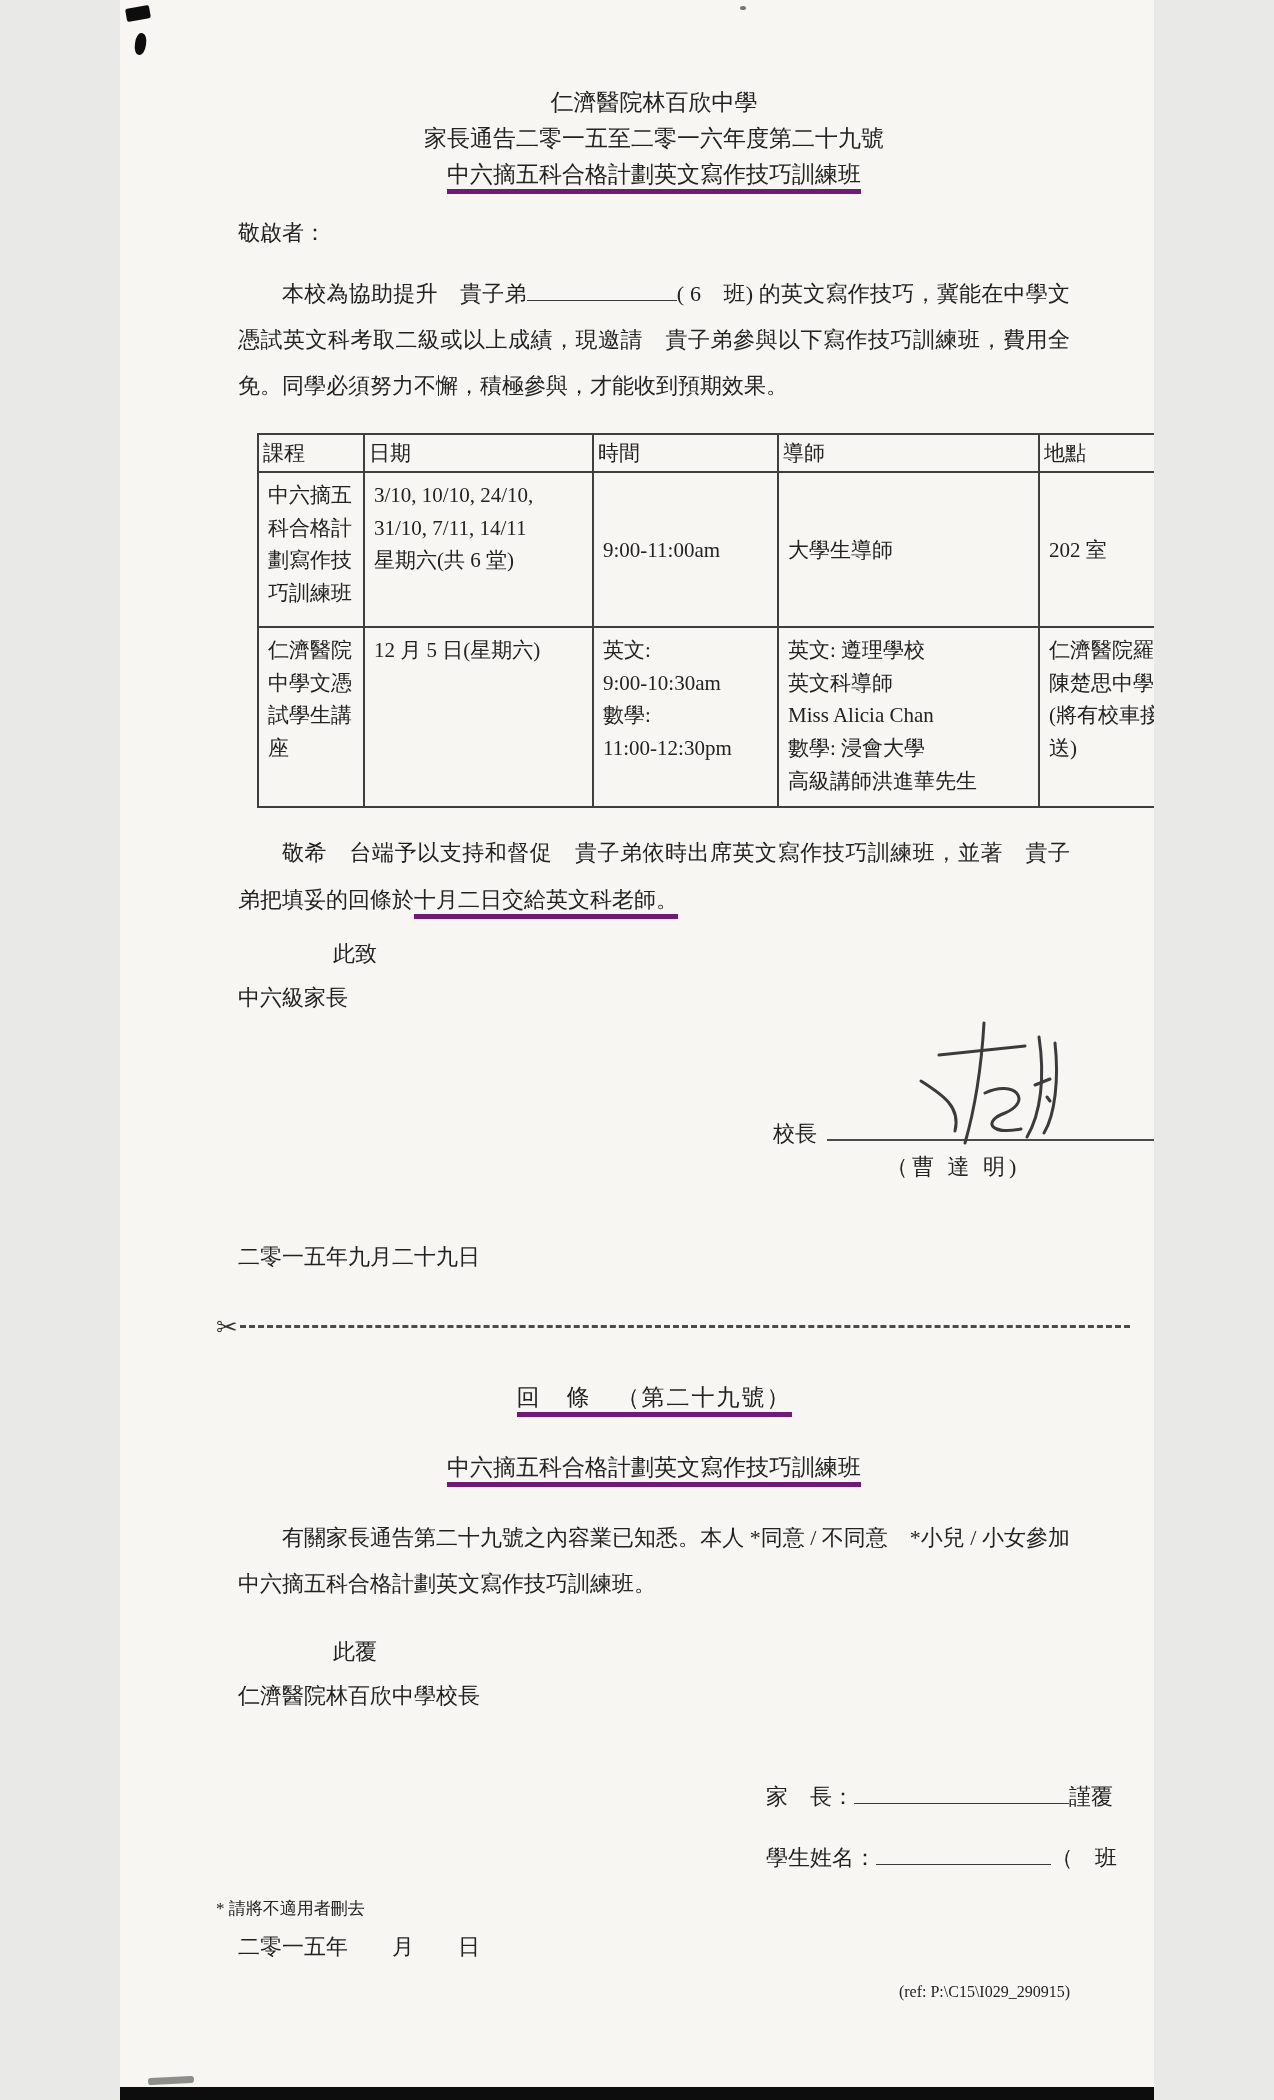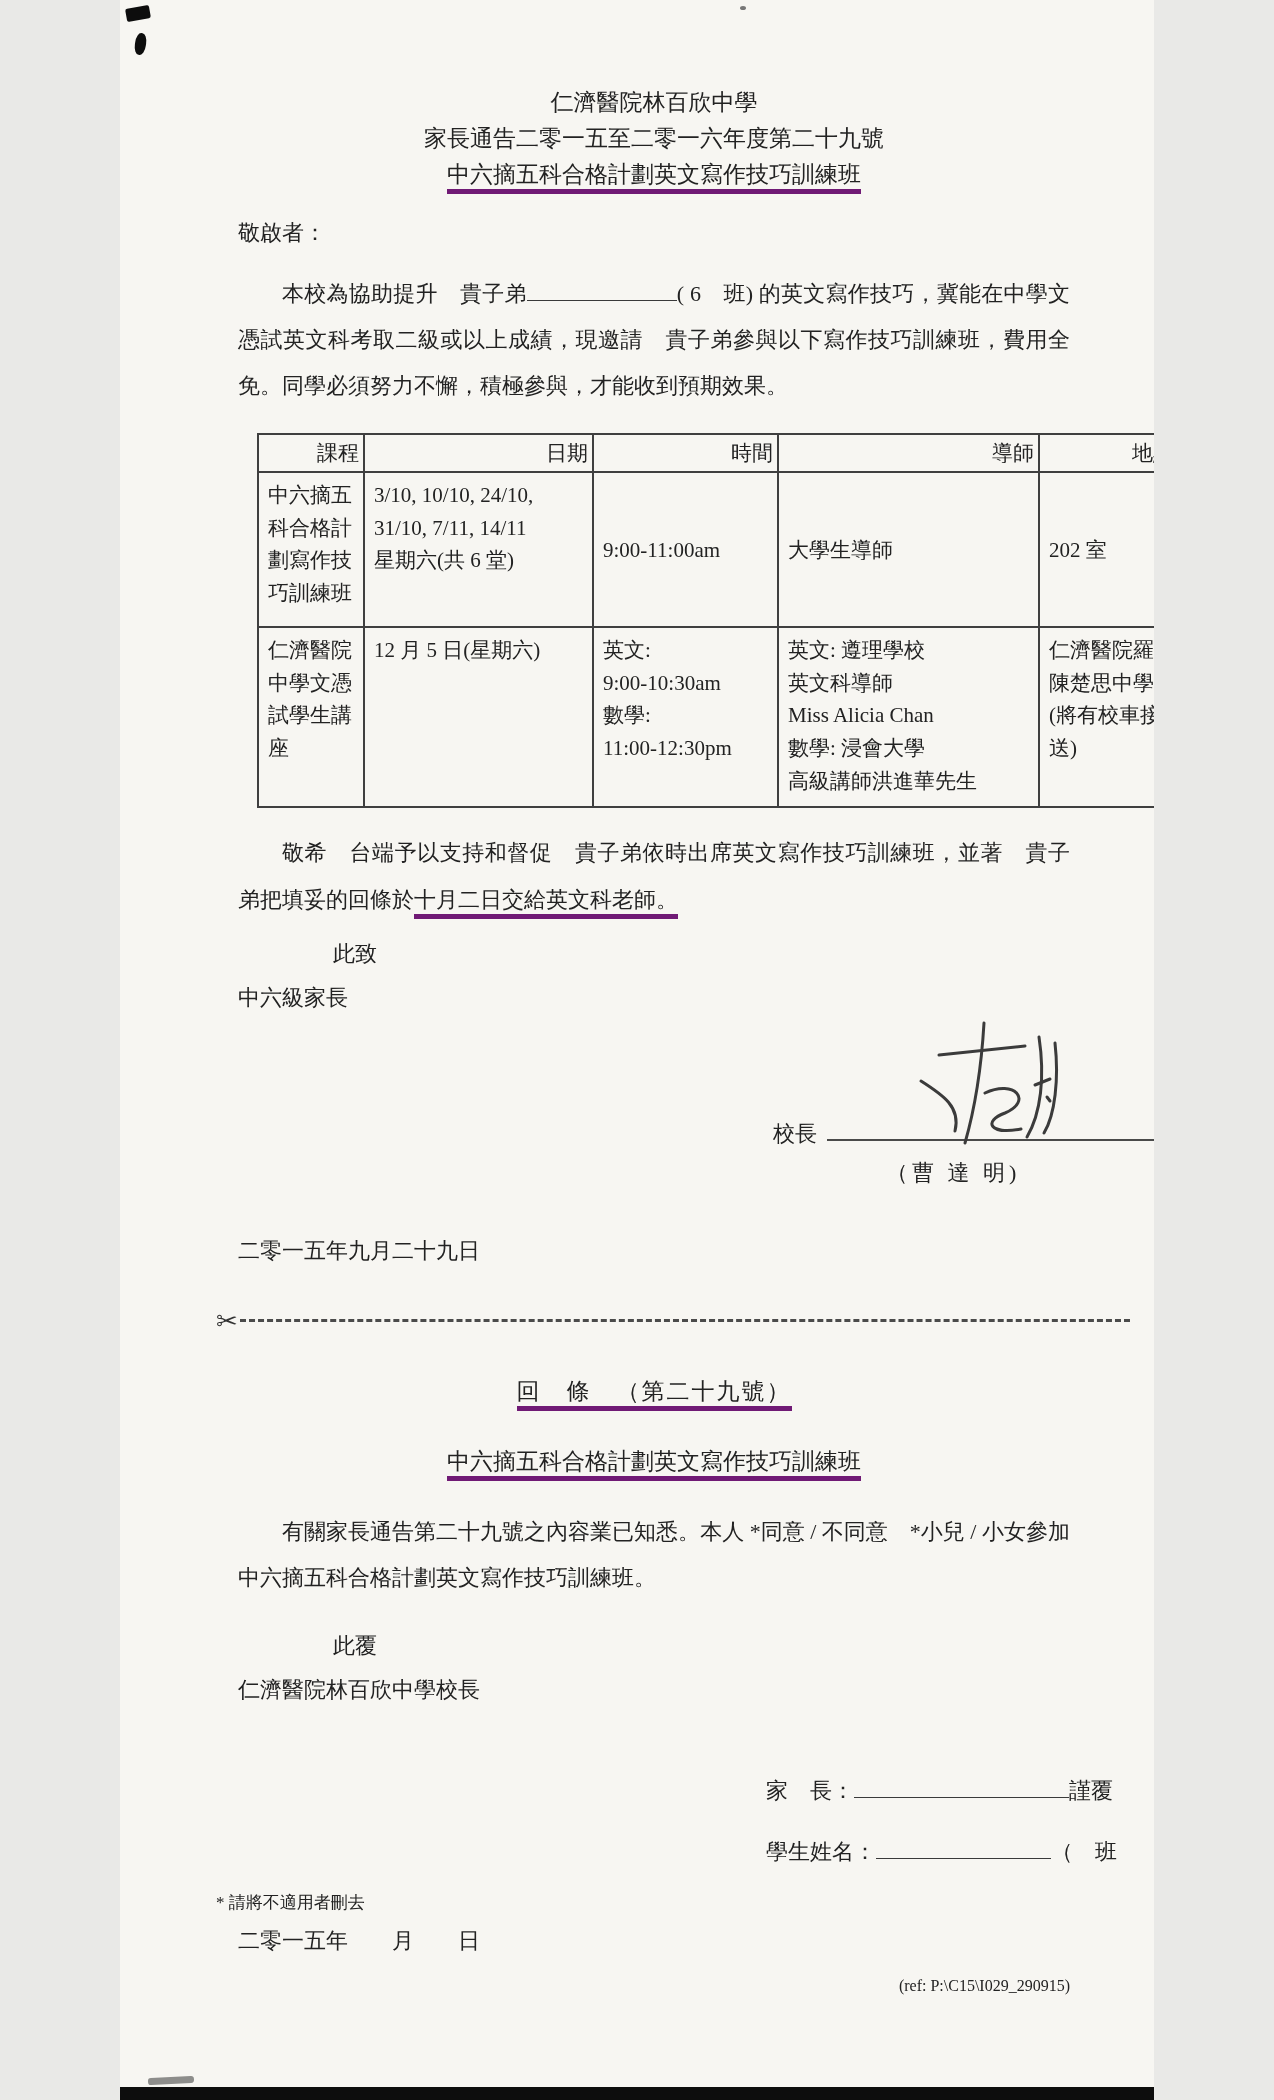"課程" table.sched th { text-align: right -> left }
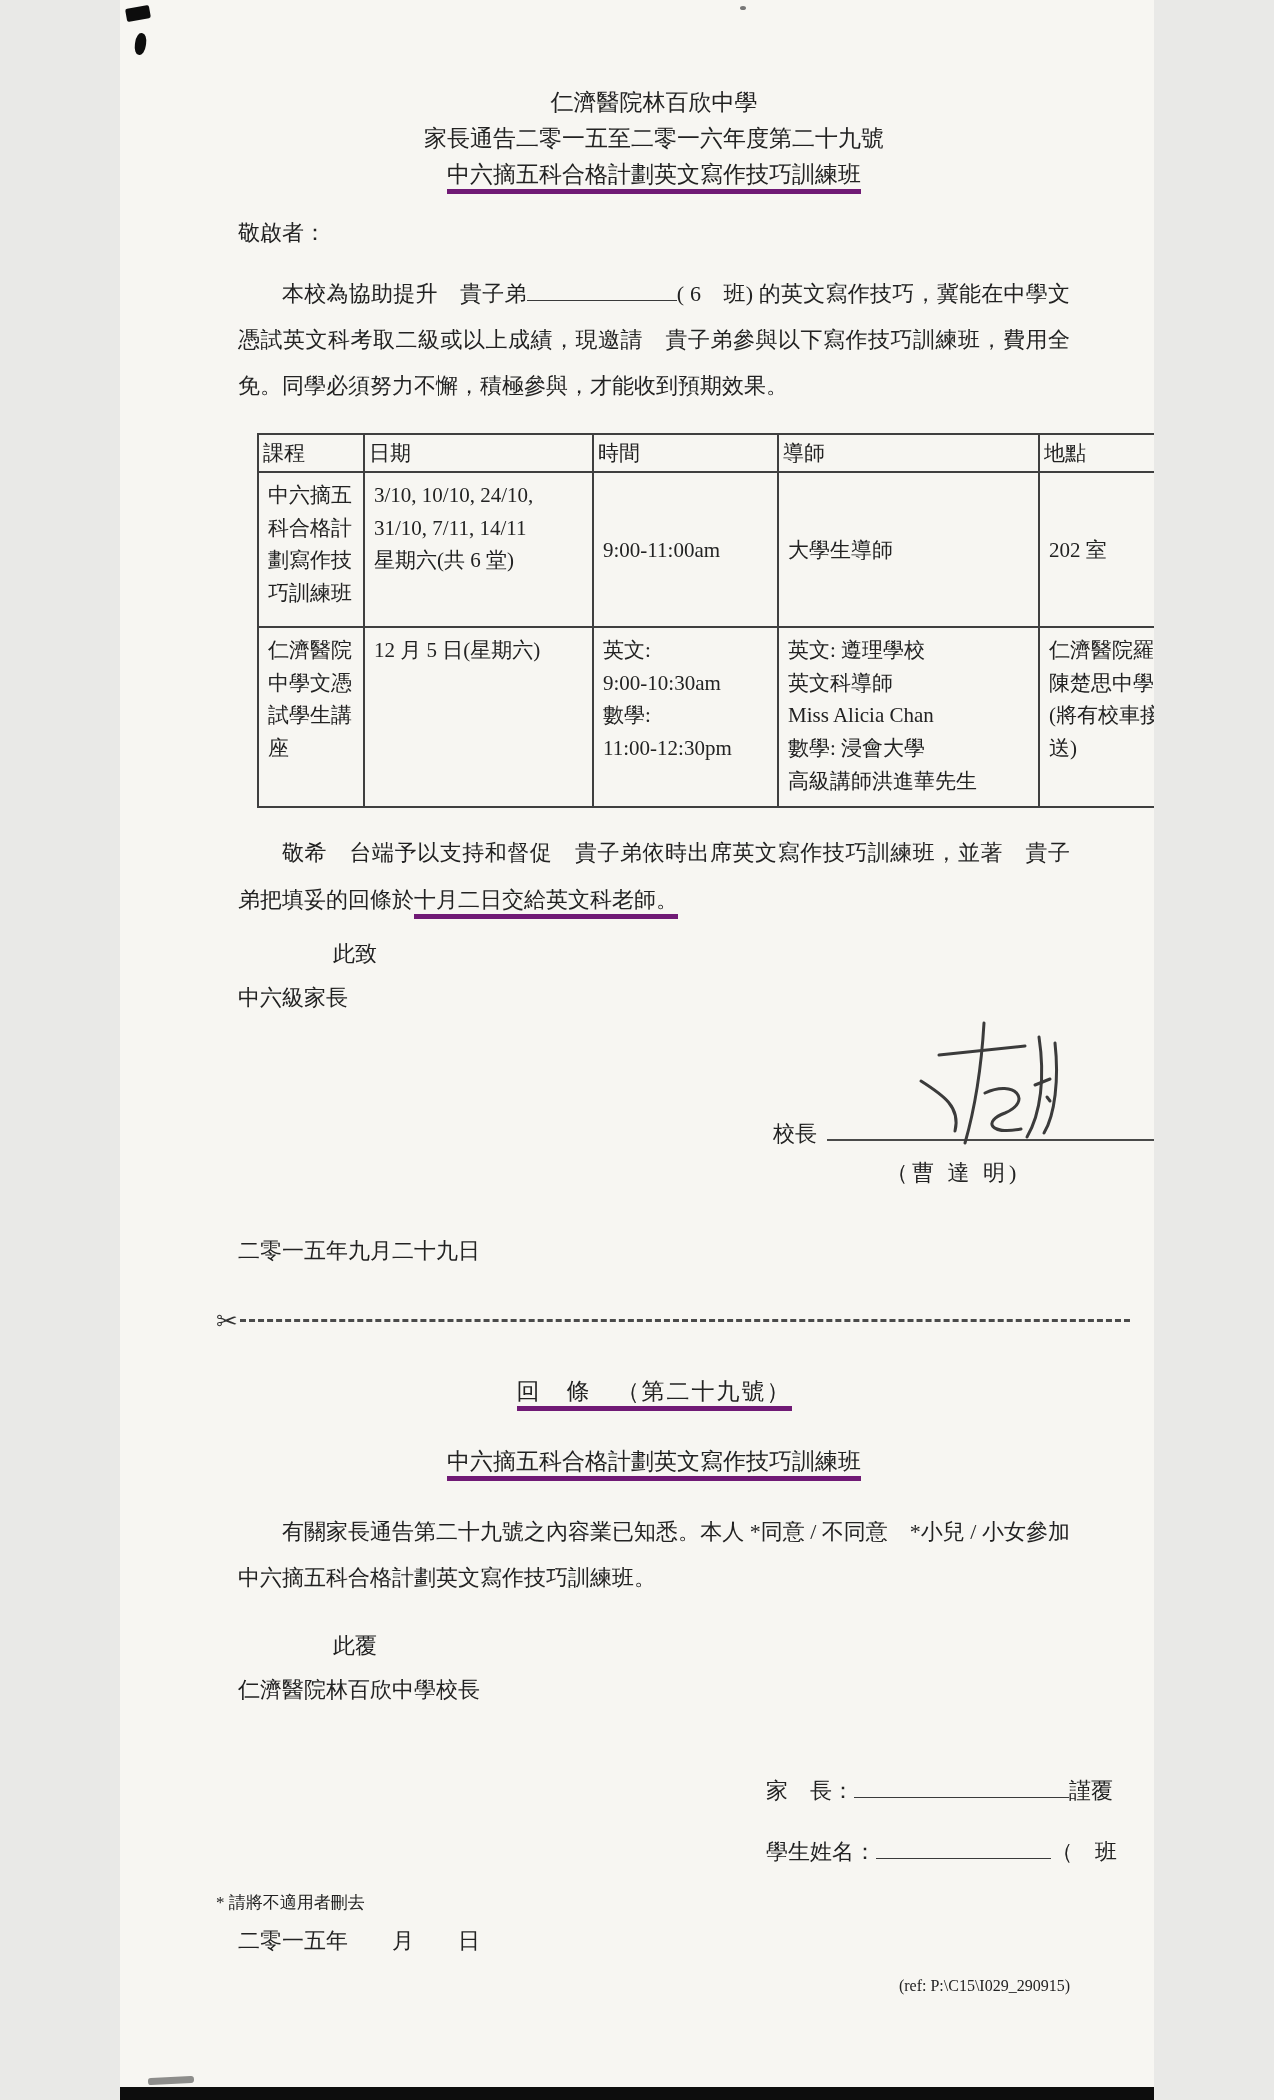"（曹 達 明)" .signame { margin-top: 6px -> none }
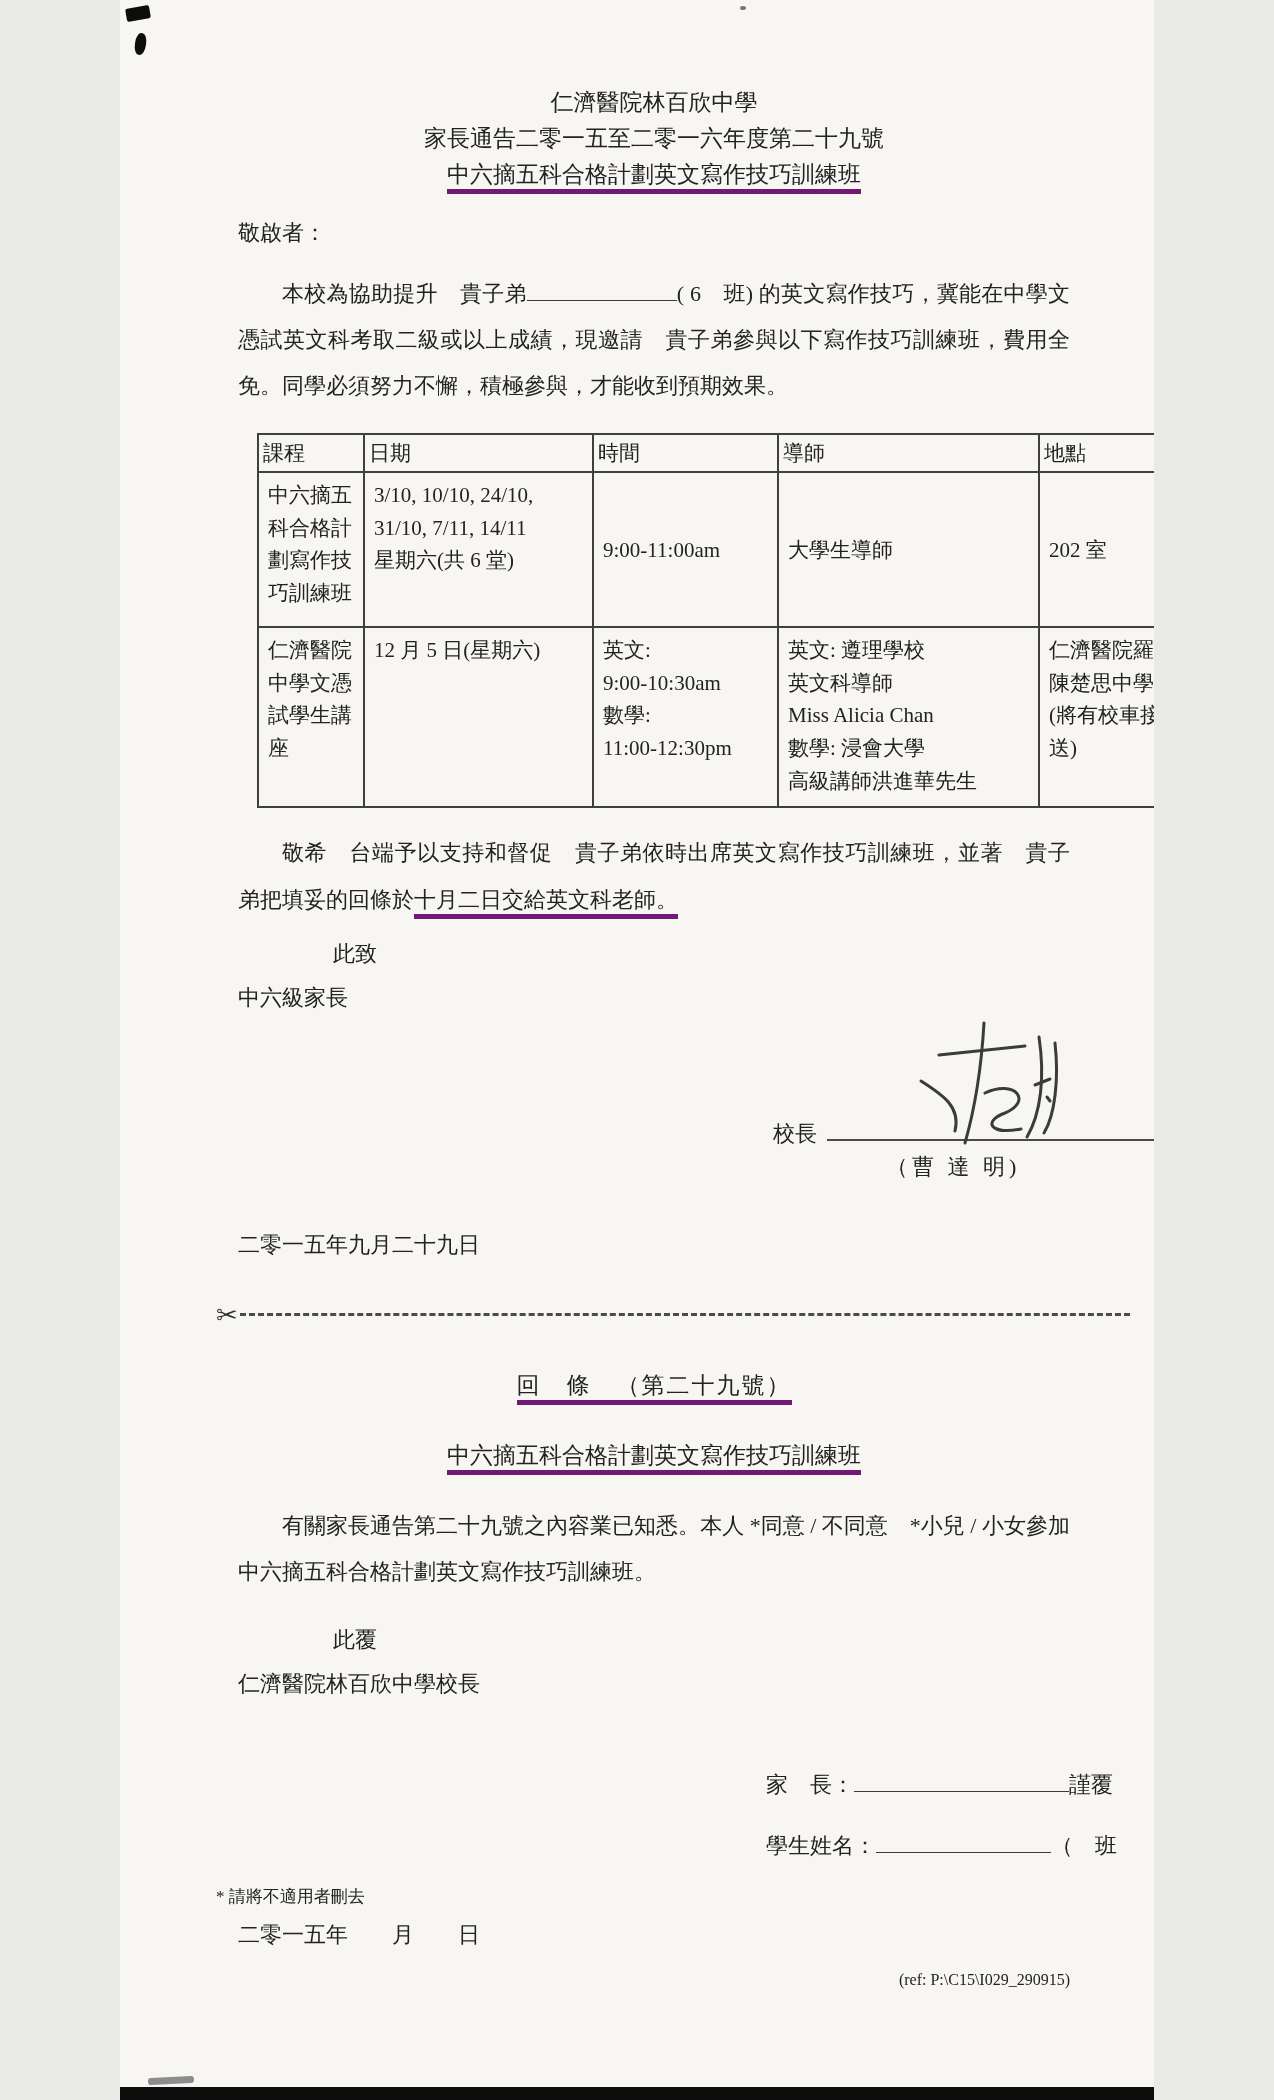"二零一五年九月二十九日" div.plainline { margin-top: 44px -> 56px }
